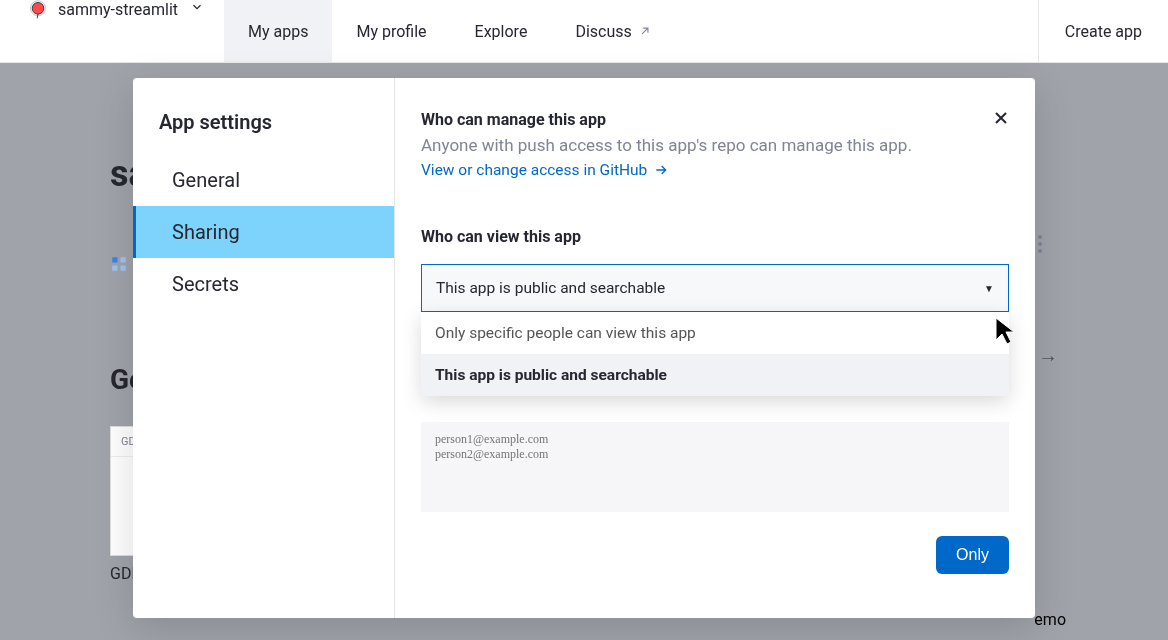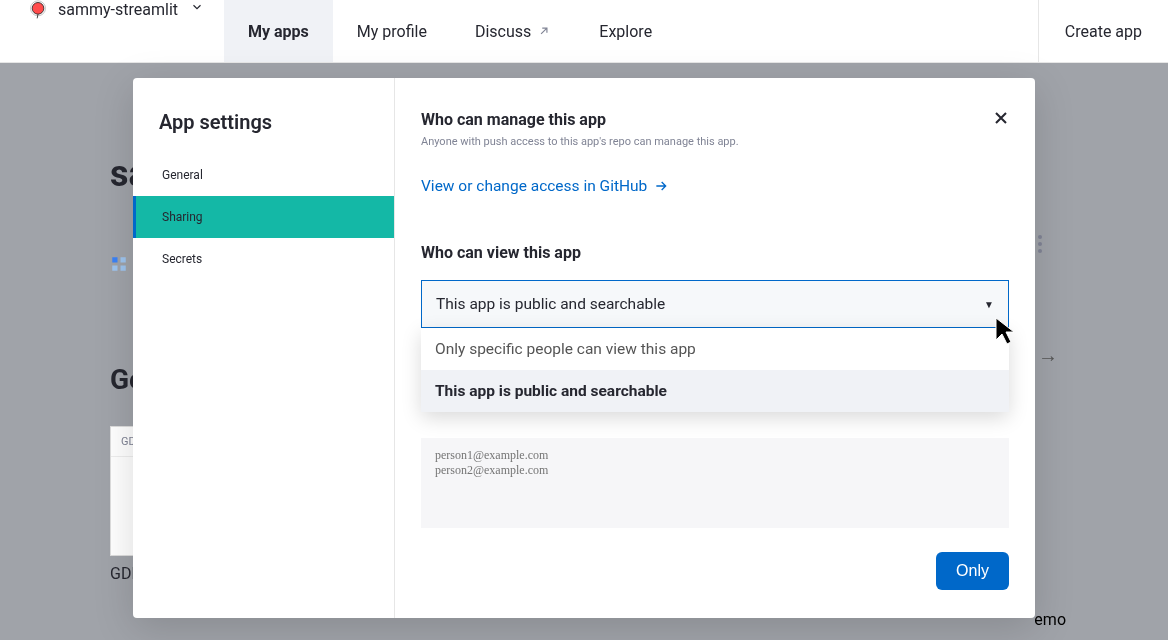"My apps" .nav-item.active { font-weight: bold -> none }
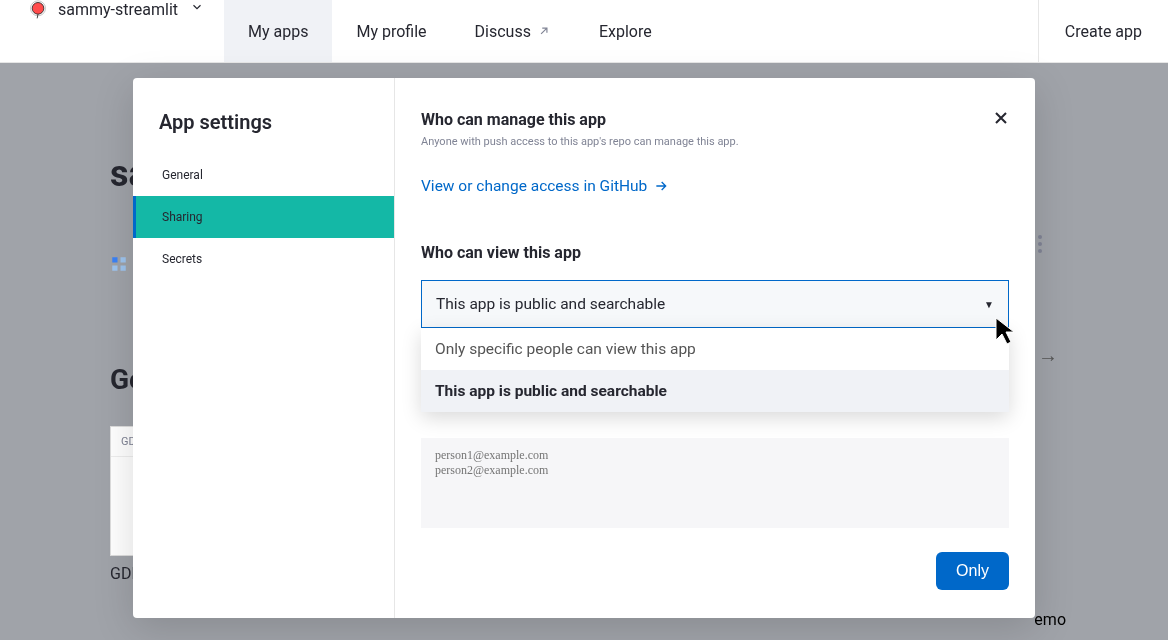"Discuss" div.nav-item { order: before "Explore" -> after "Explore" }
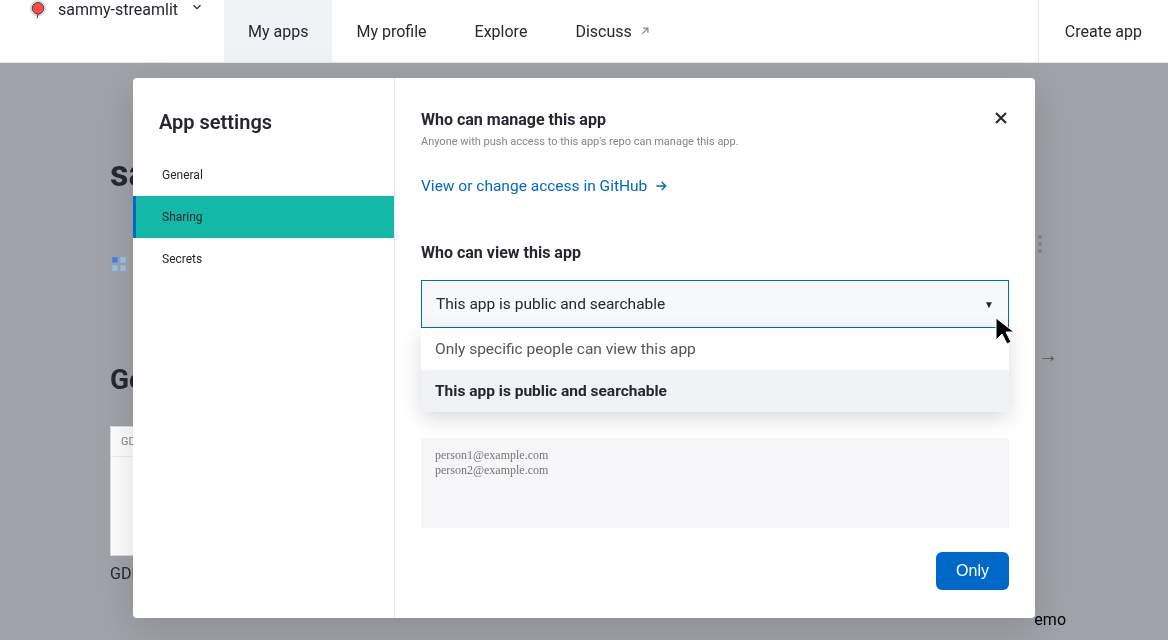"Anyone with push access to" .section-sub { font-size: 11px -> 17px; margin-bottom: 28px -> 5px }
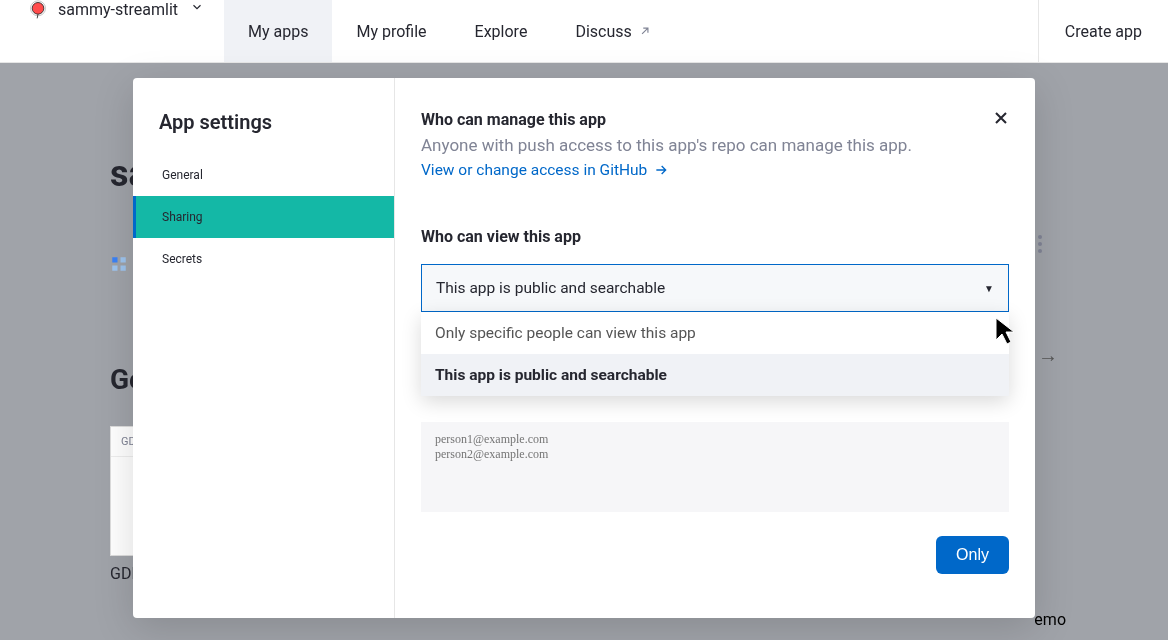"General" .sidebar-item { font-size: 12px -> 20px; padding: 14px 26px -> 14px 36px }
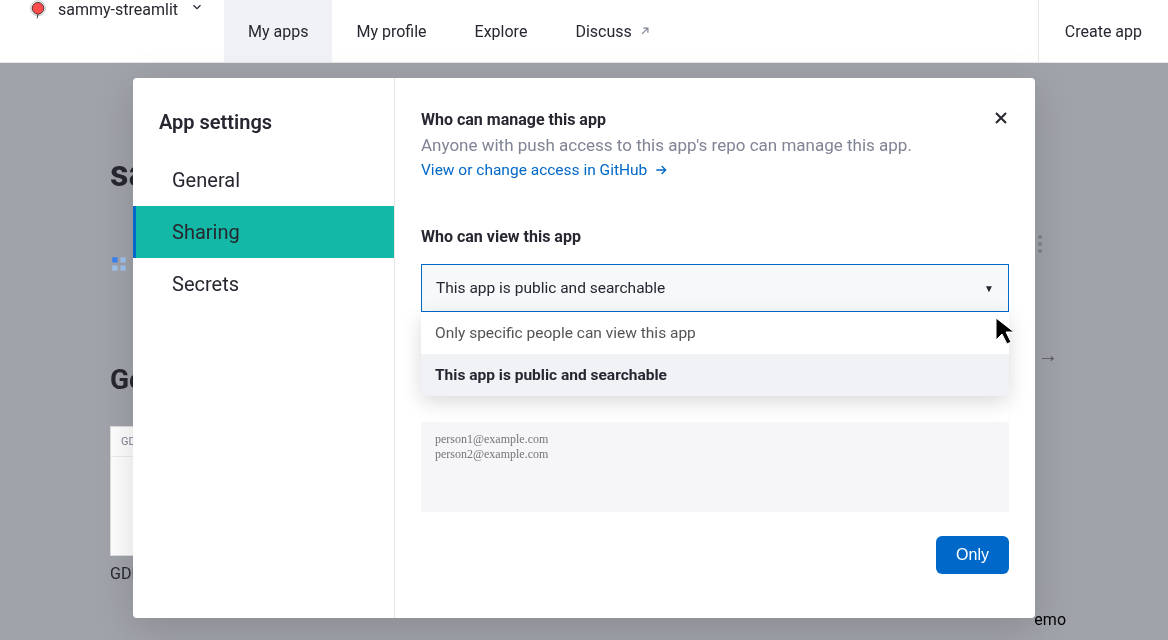"Sharing" .sidebar-item.active { background: #14b8a6 -> #7dd3fc }
